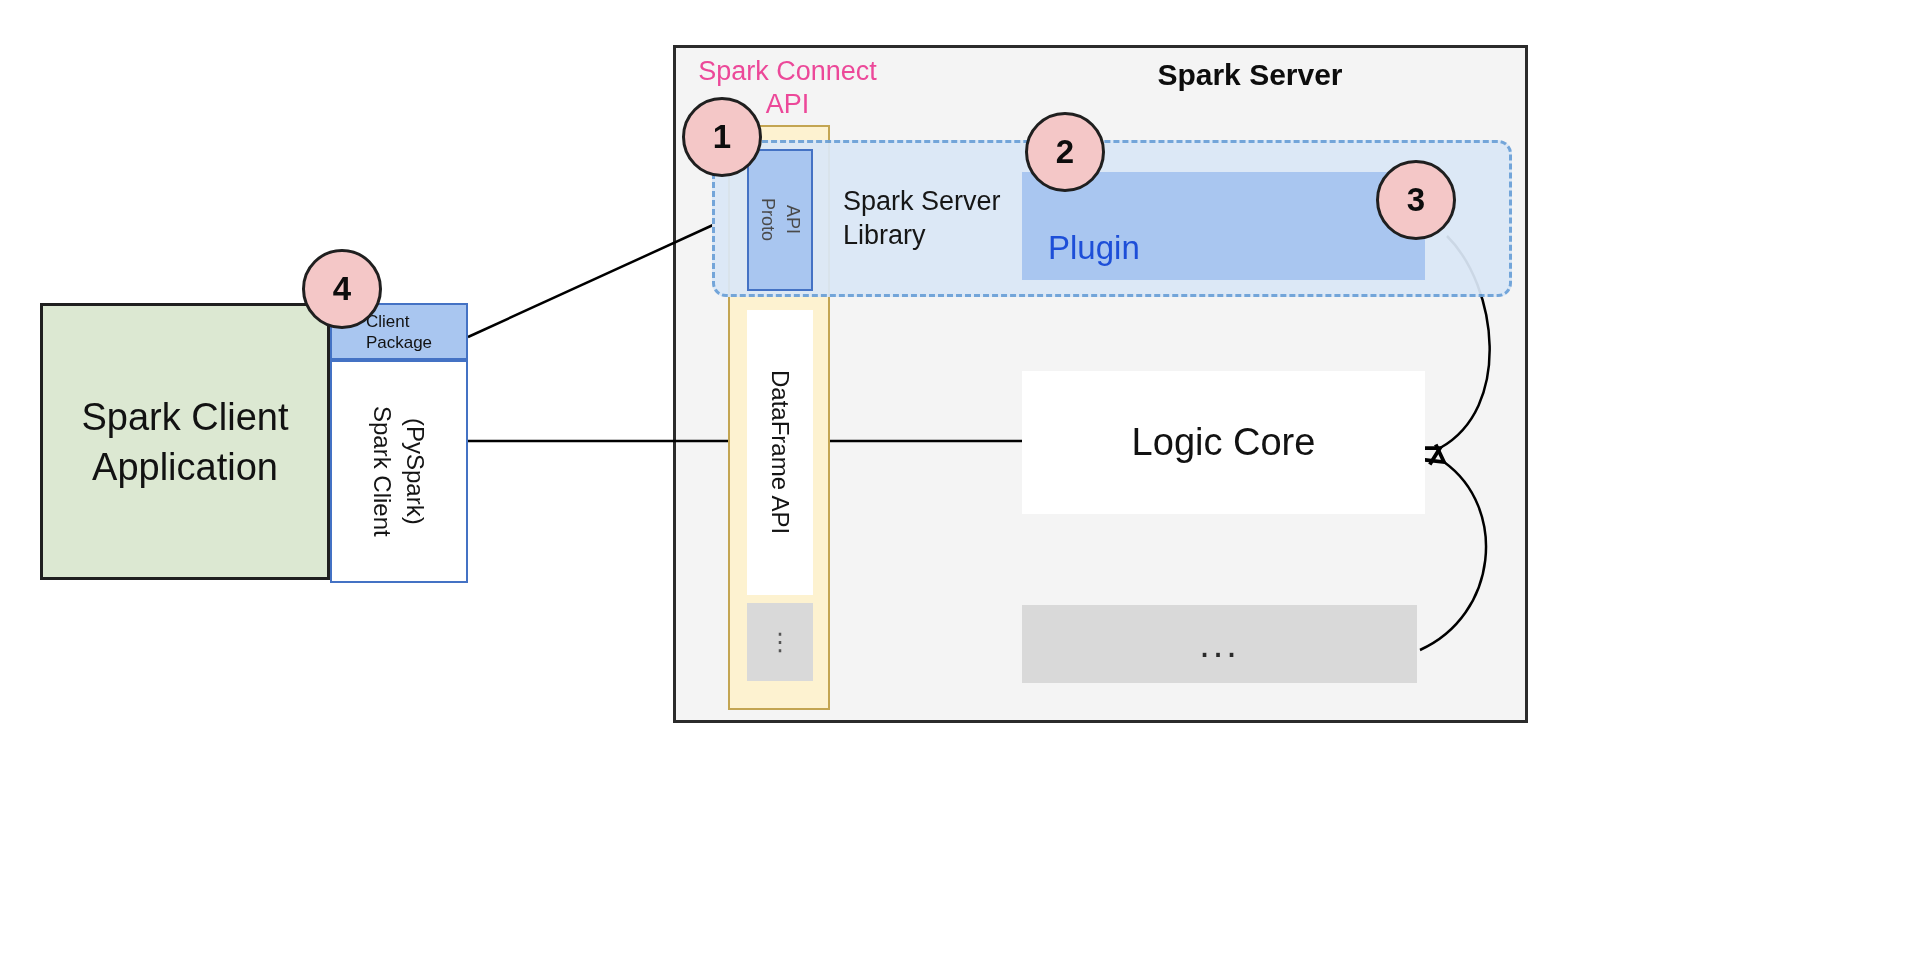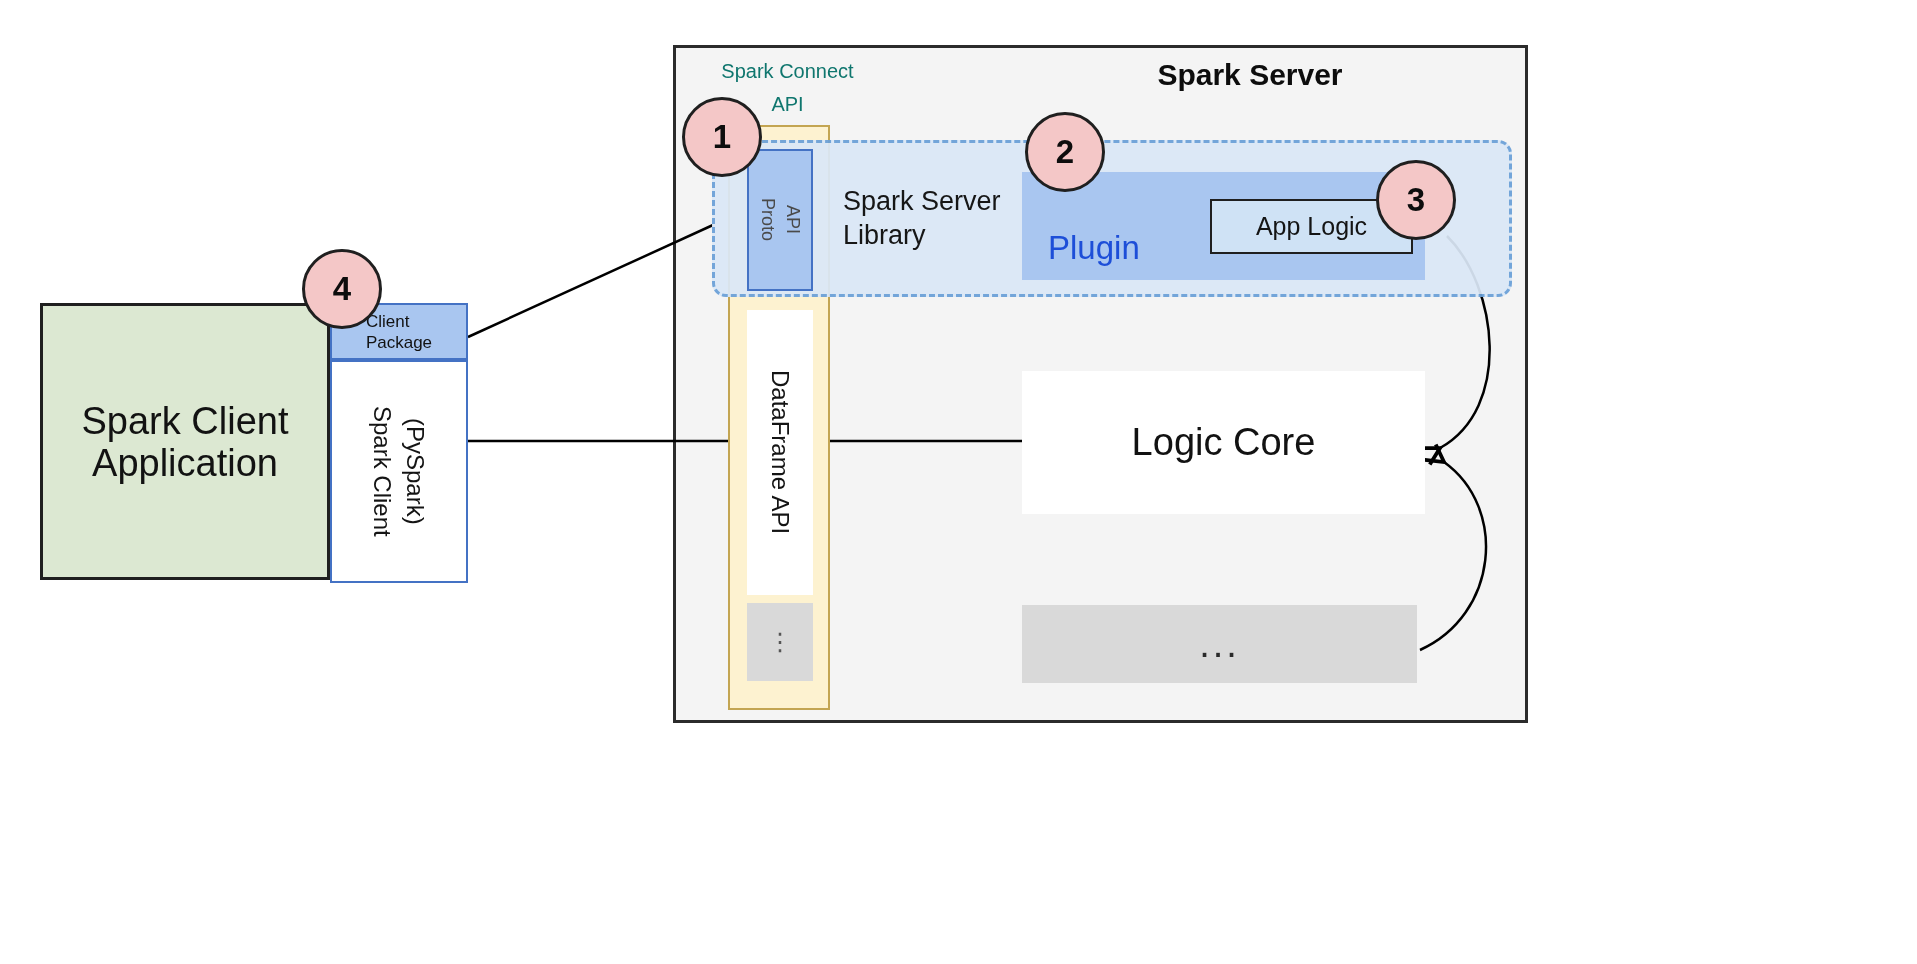"Spark Connect" .connect-api-label { color: #0f766e -> #ec4899; font-size: 20px -> 27px }
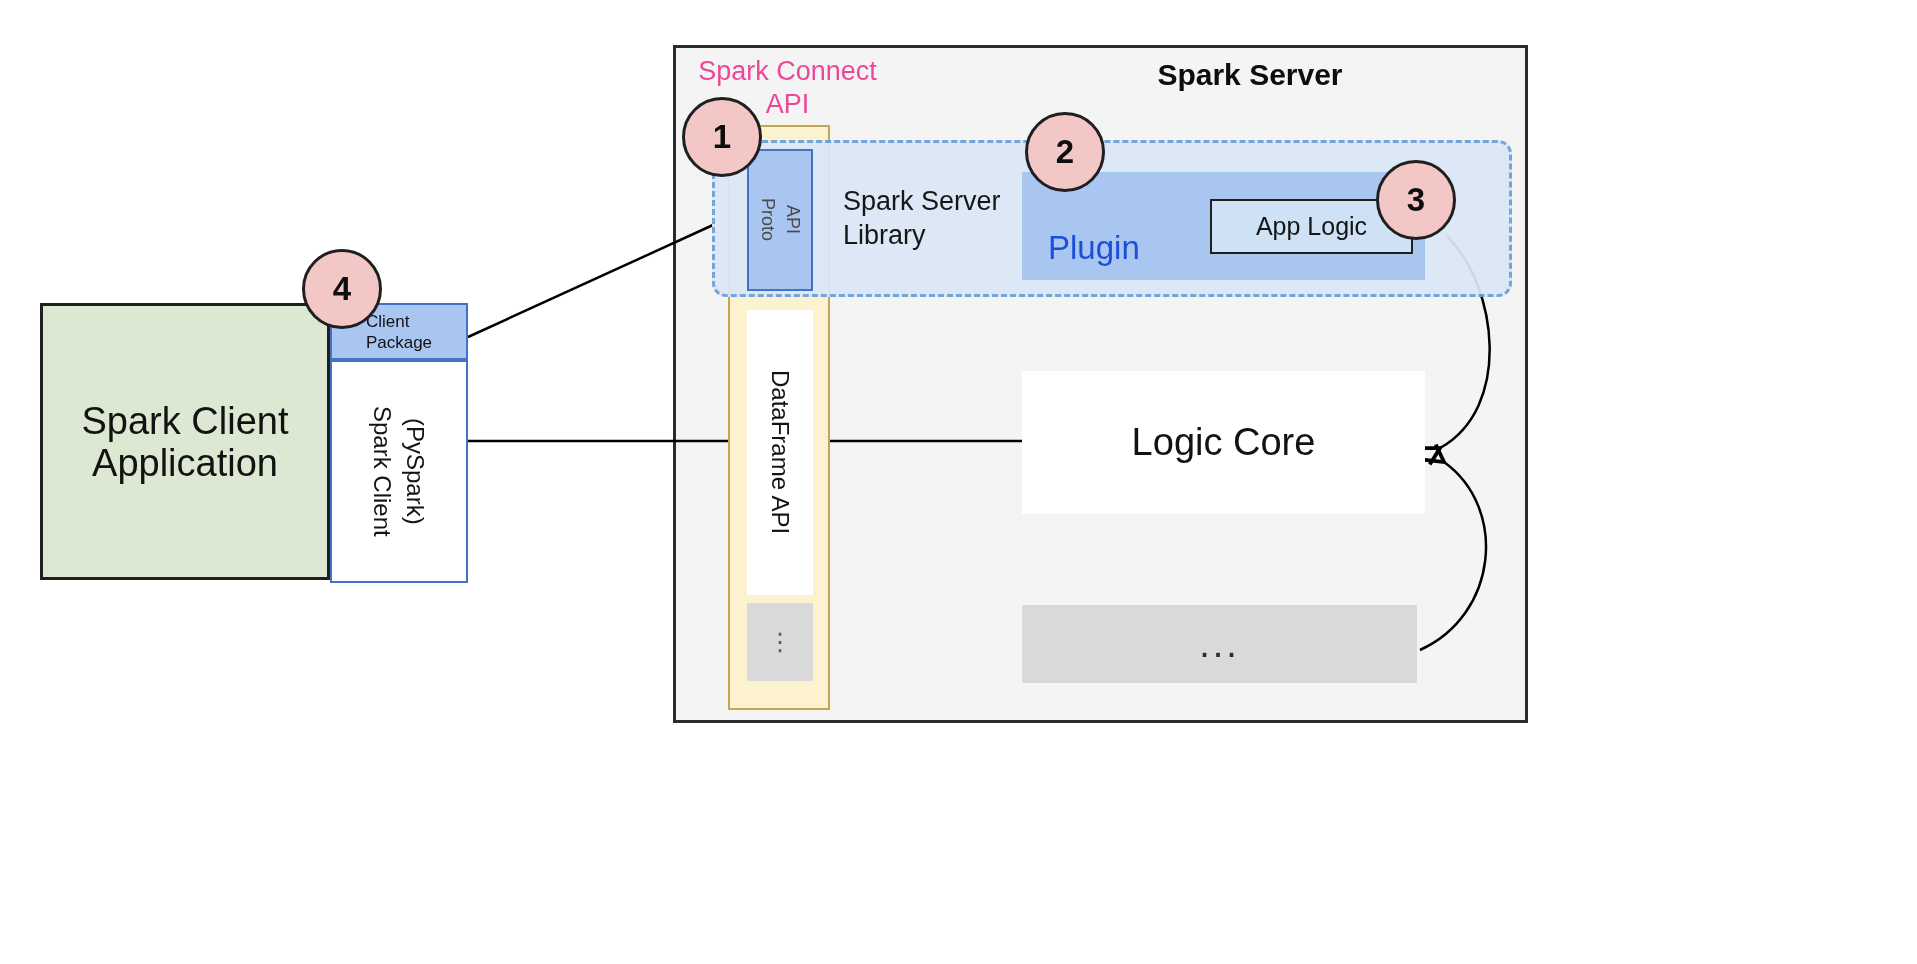"App Logic" div.box { html: <div>App Logic</div> -> none }
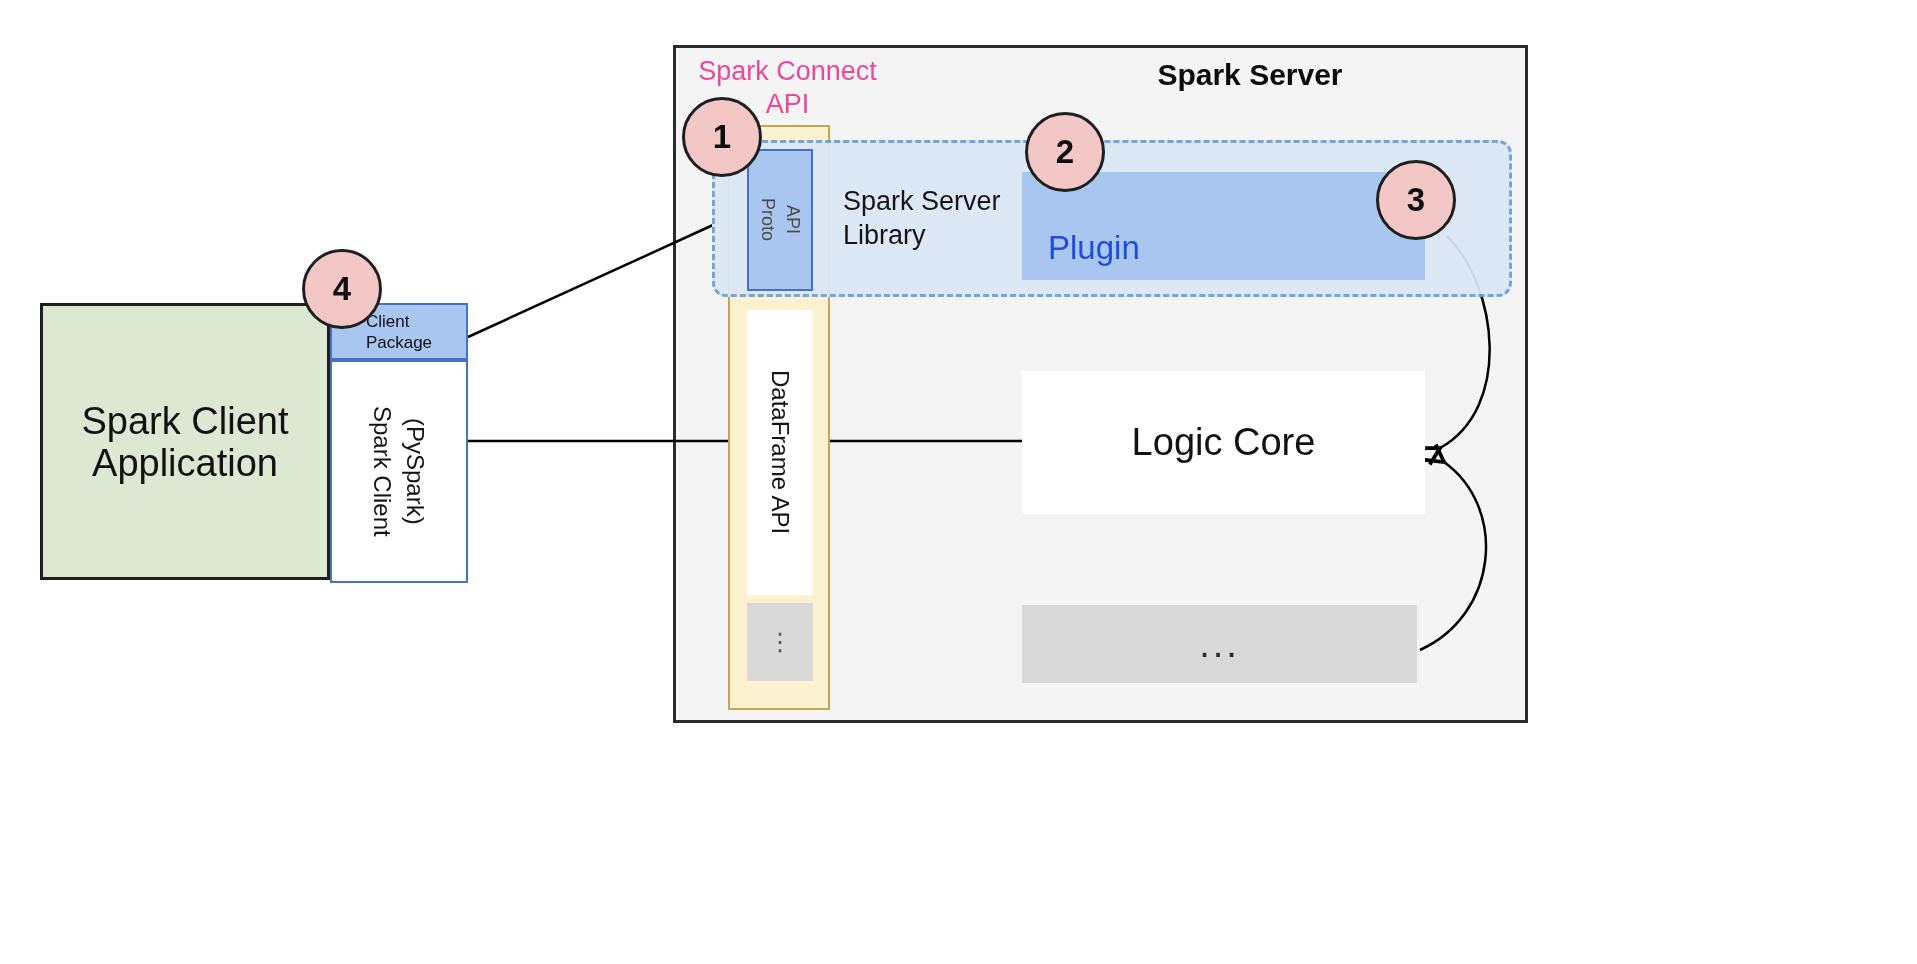"Spark Client" .green-box { line-height: 42px -> 50px }
